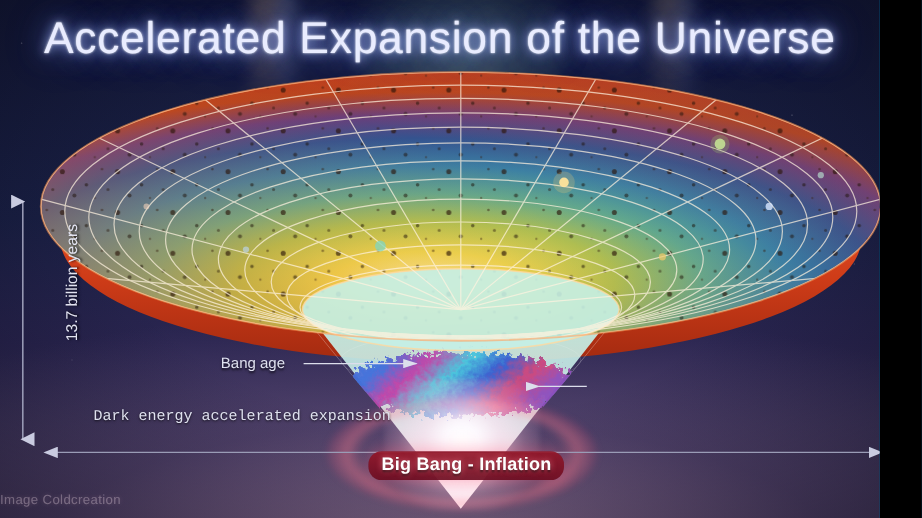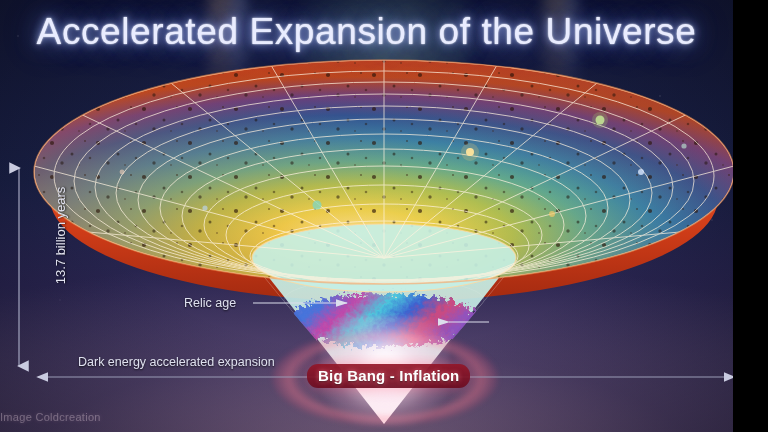"Relic age" div.lbl { text: Relic -> Bang }
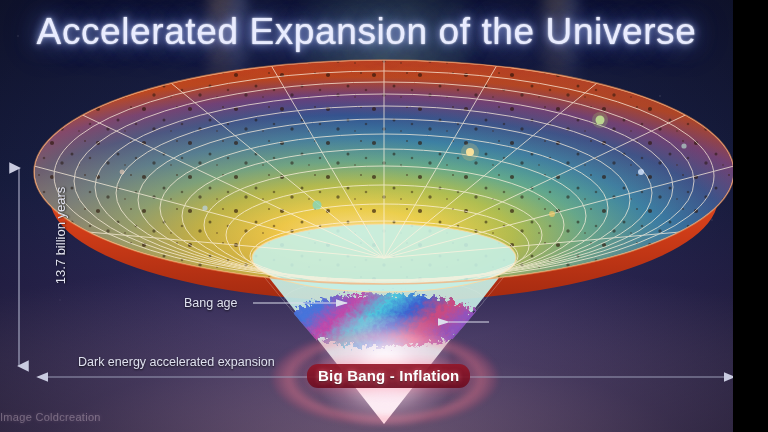"Dark energy accelerated expansion" div.lbl { font-family: none -> Liberation Mono, monospace; top: 355px -> 340px }
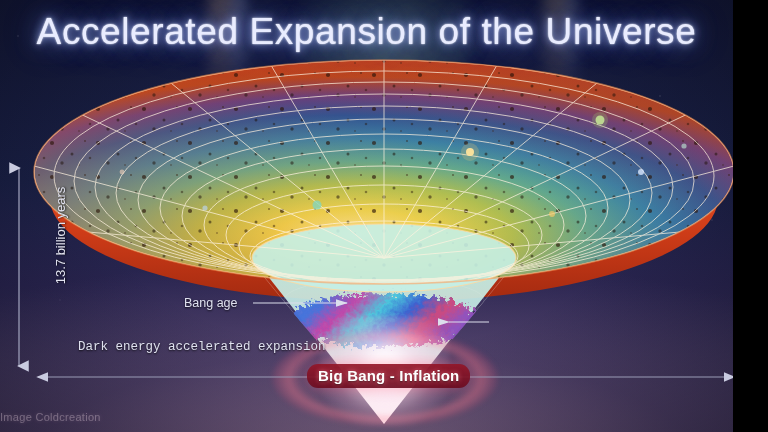"Big Bang - Inflation" .bigbang { top: 364px -> 376px }
